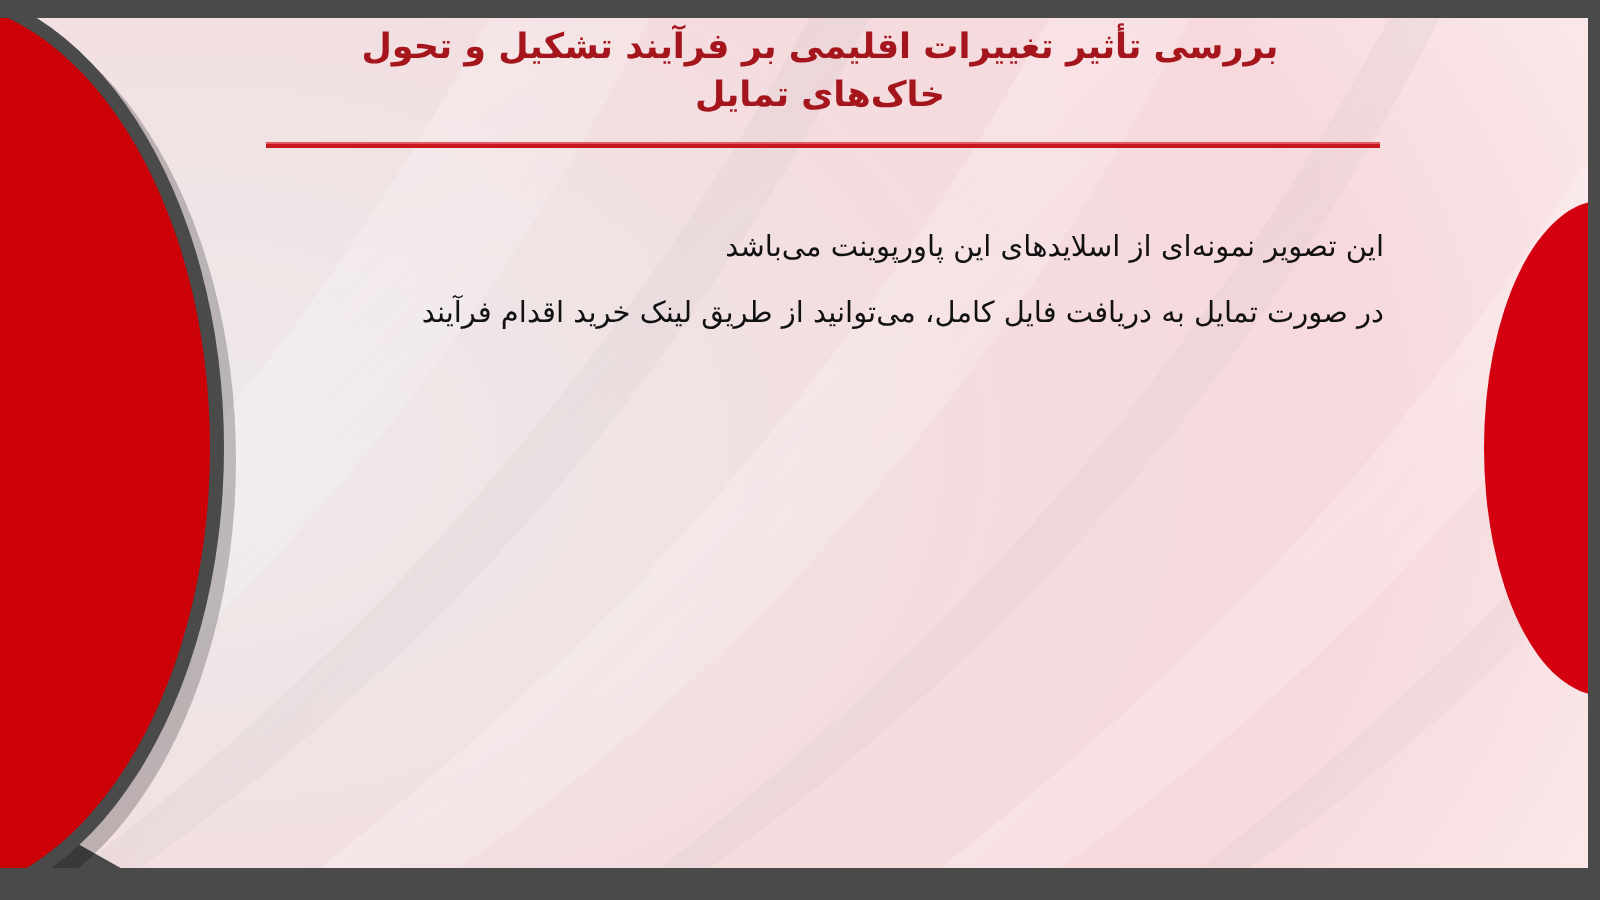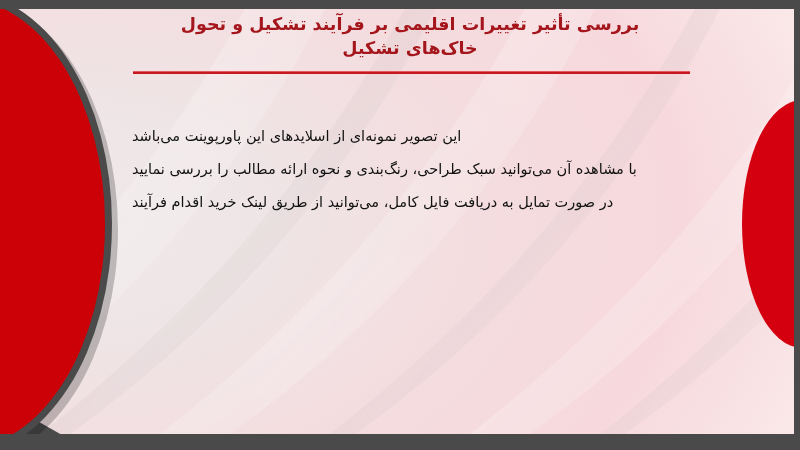"خاک‌های تشکیل" div.title-line { text: تشکیل -> تمایل }
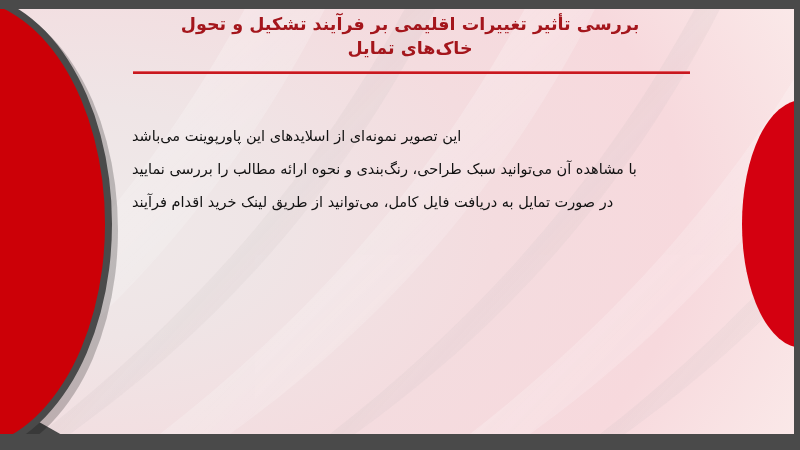"این تصویر نمونه‌ای از اسلایدهای" .body-block { text-align: left -> right; top: 120px -> 108px }
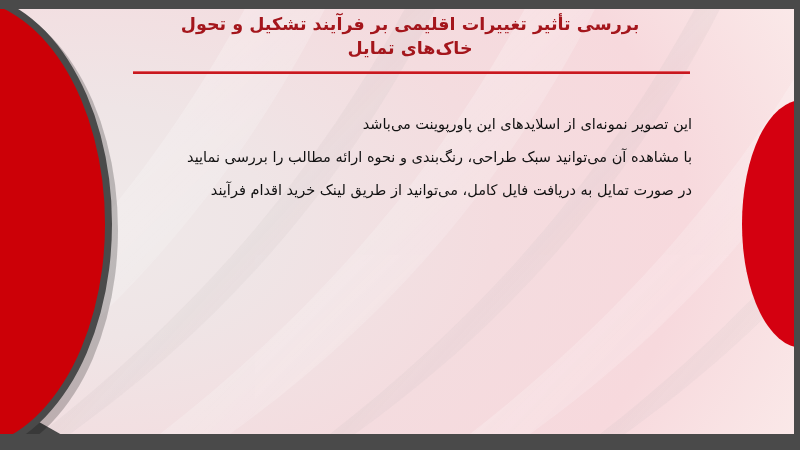"با مشاهده آن میتوانید سبک" div.body-line { html: <div>با مشاهده آن می‌توانید سبک طراحی، رنگ‌بندی و نحوه ارائه مطالب را بررسی نمایید</div> -> none }
